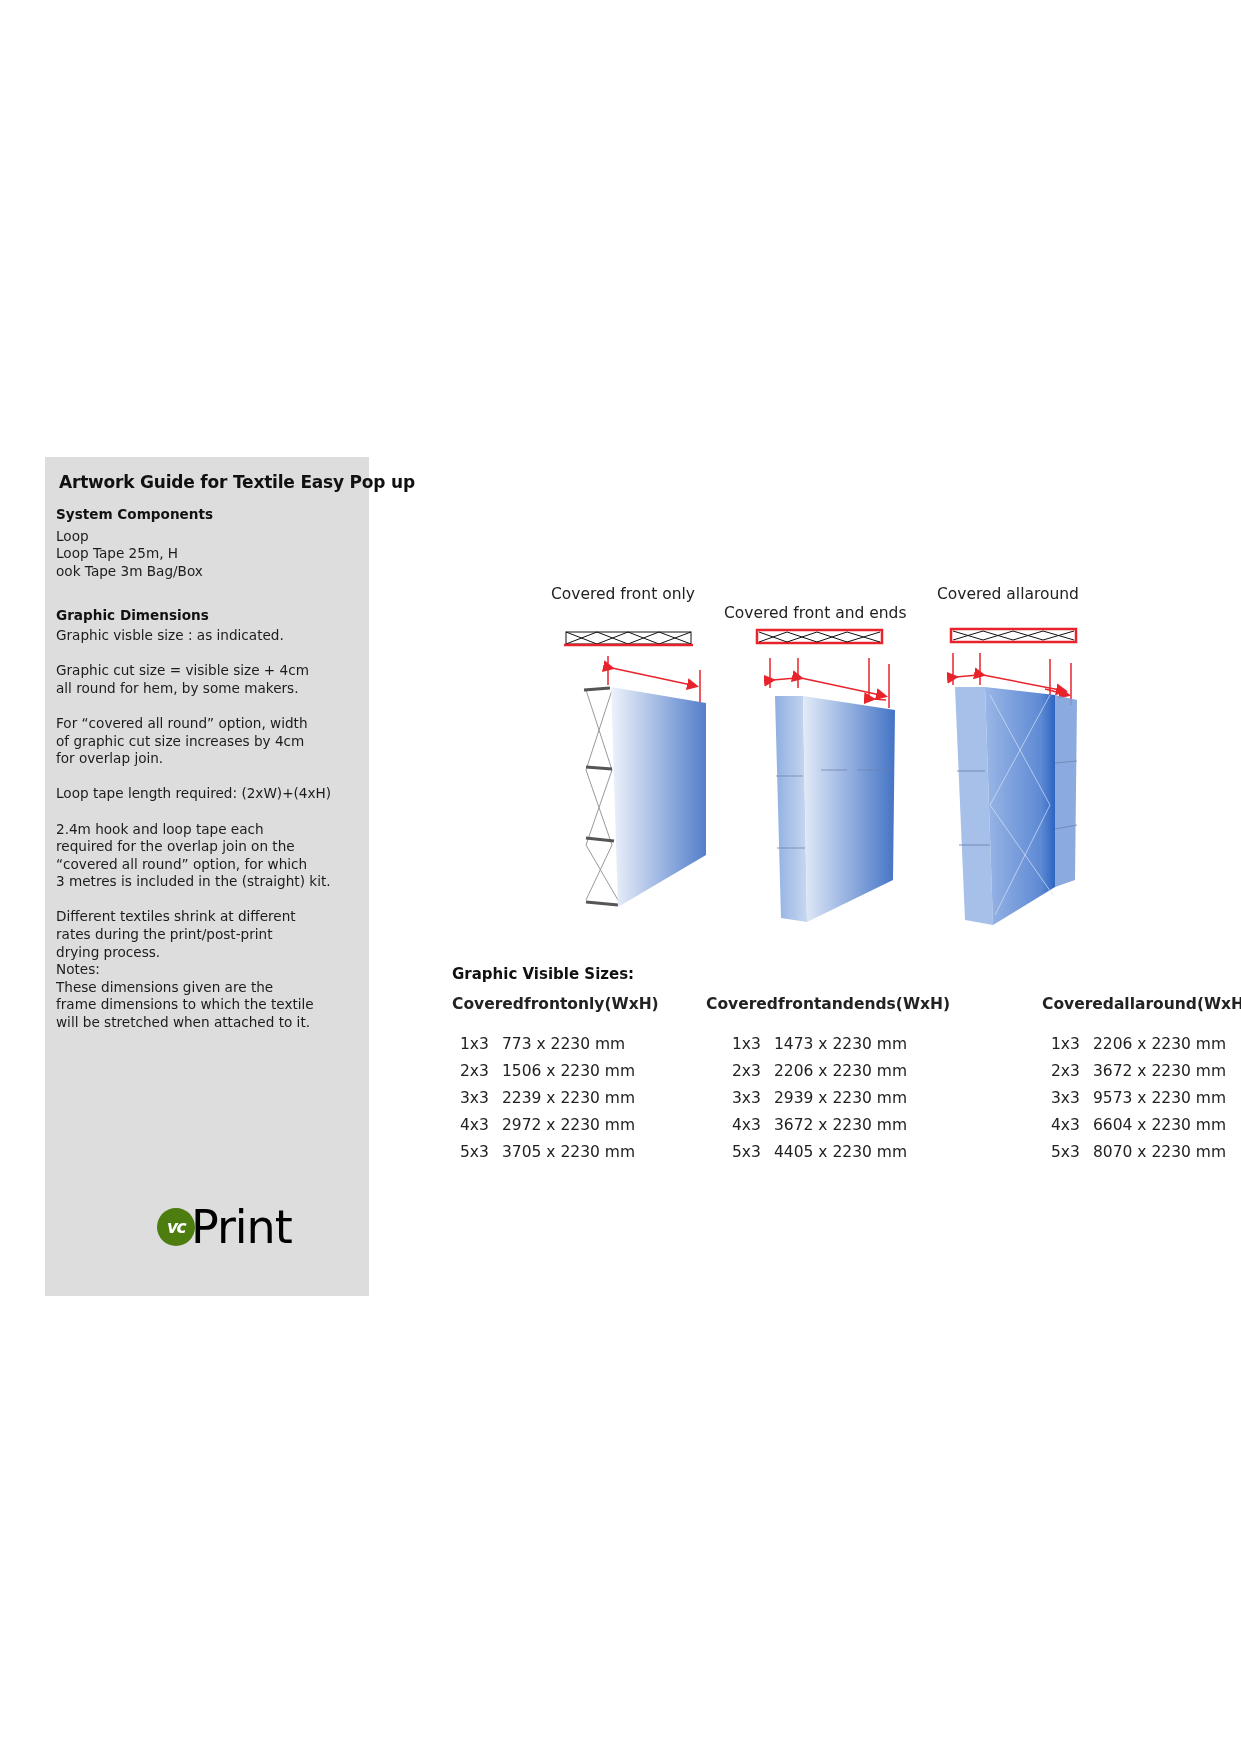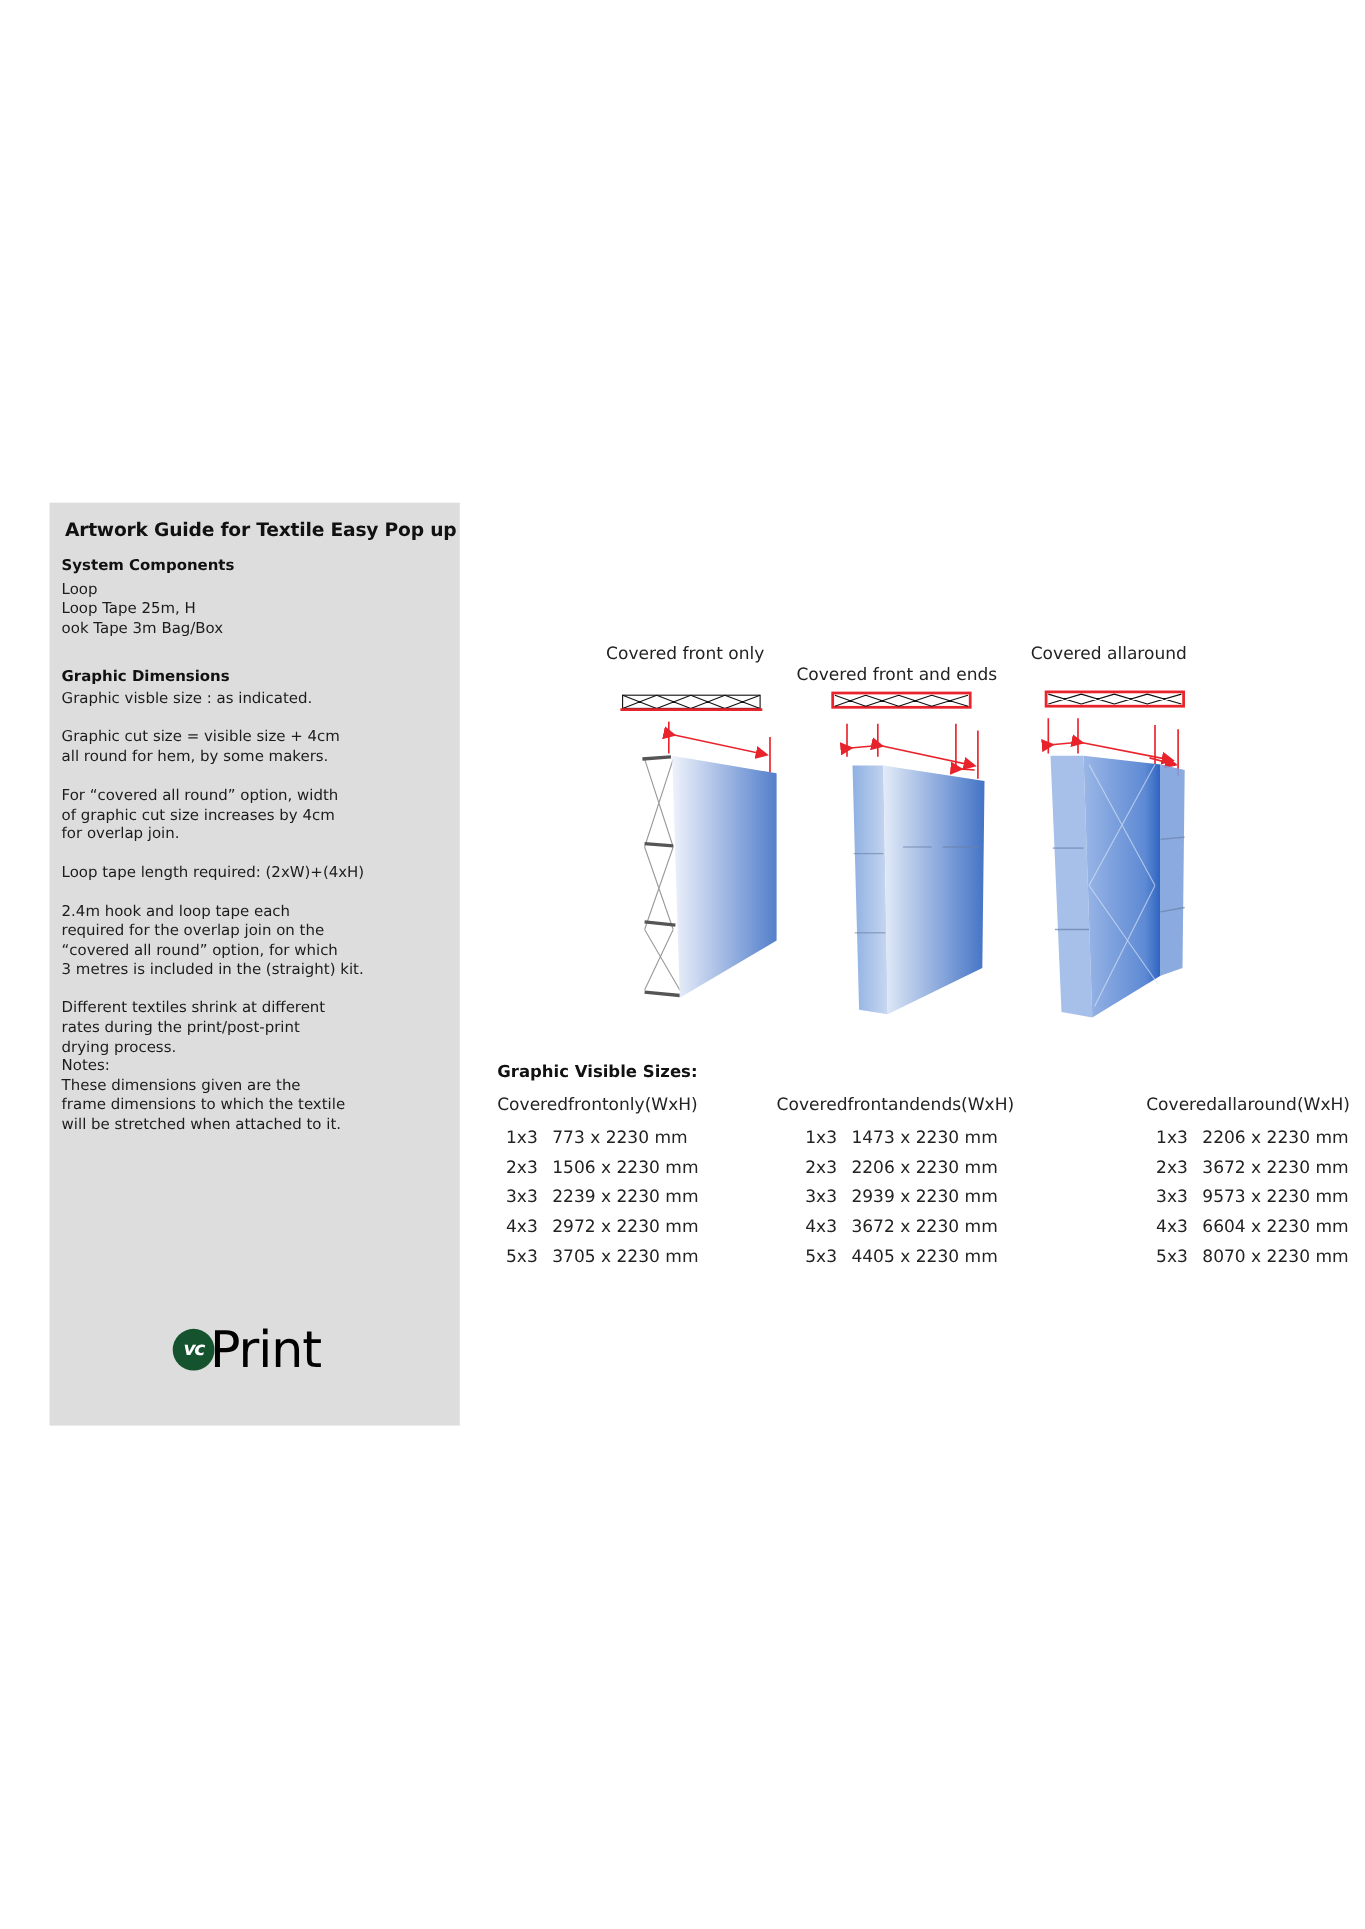"Artwork Guide for Textile Easy" .panel { width: 373px -> 324px }
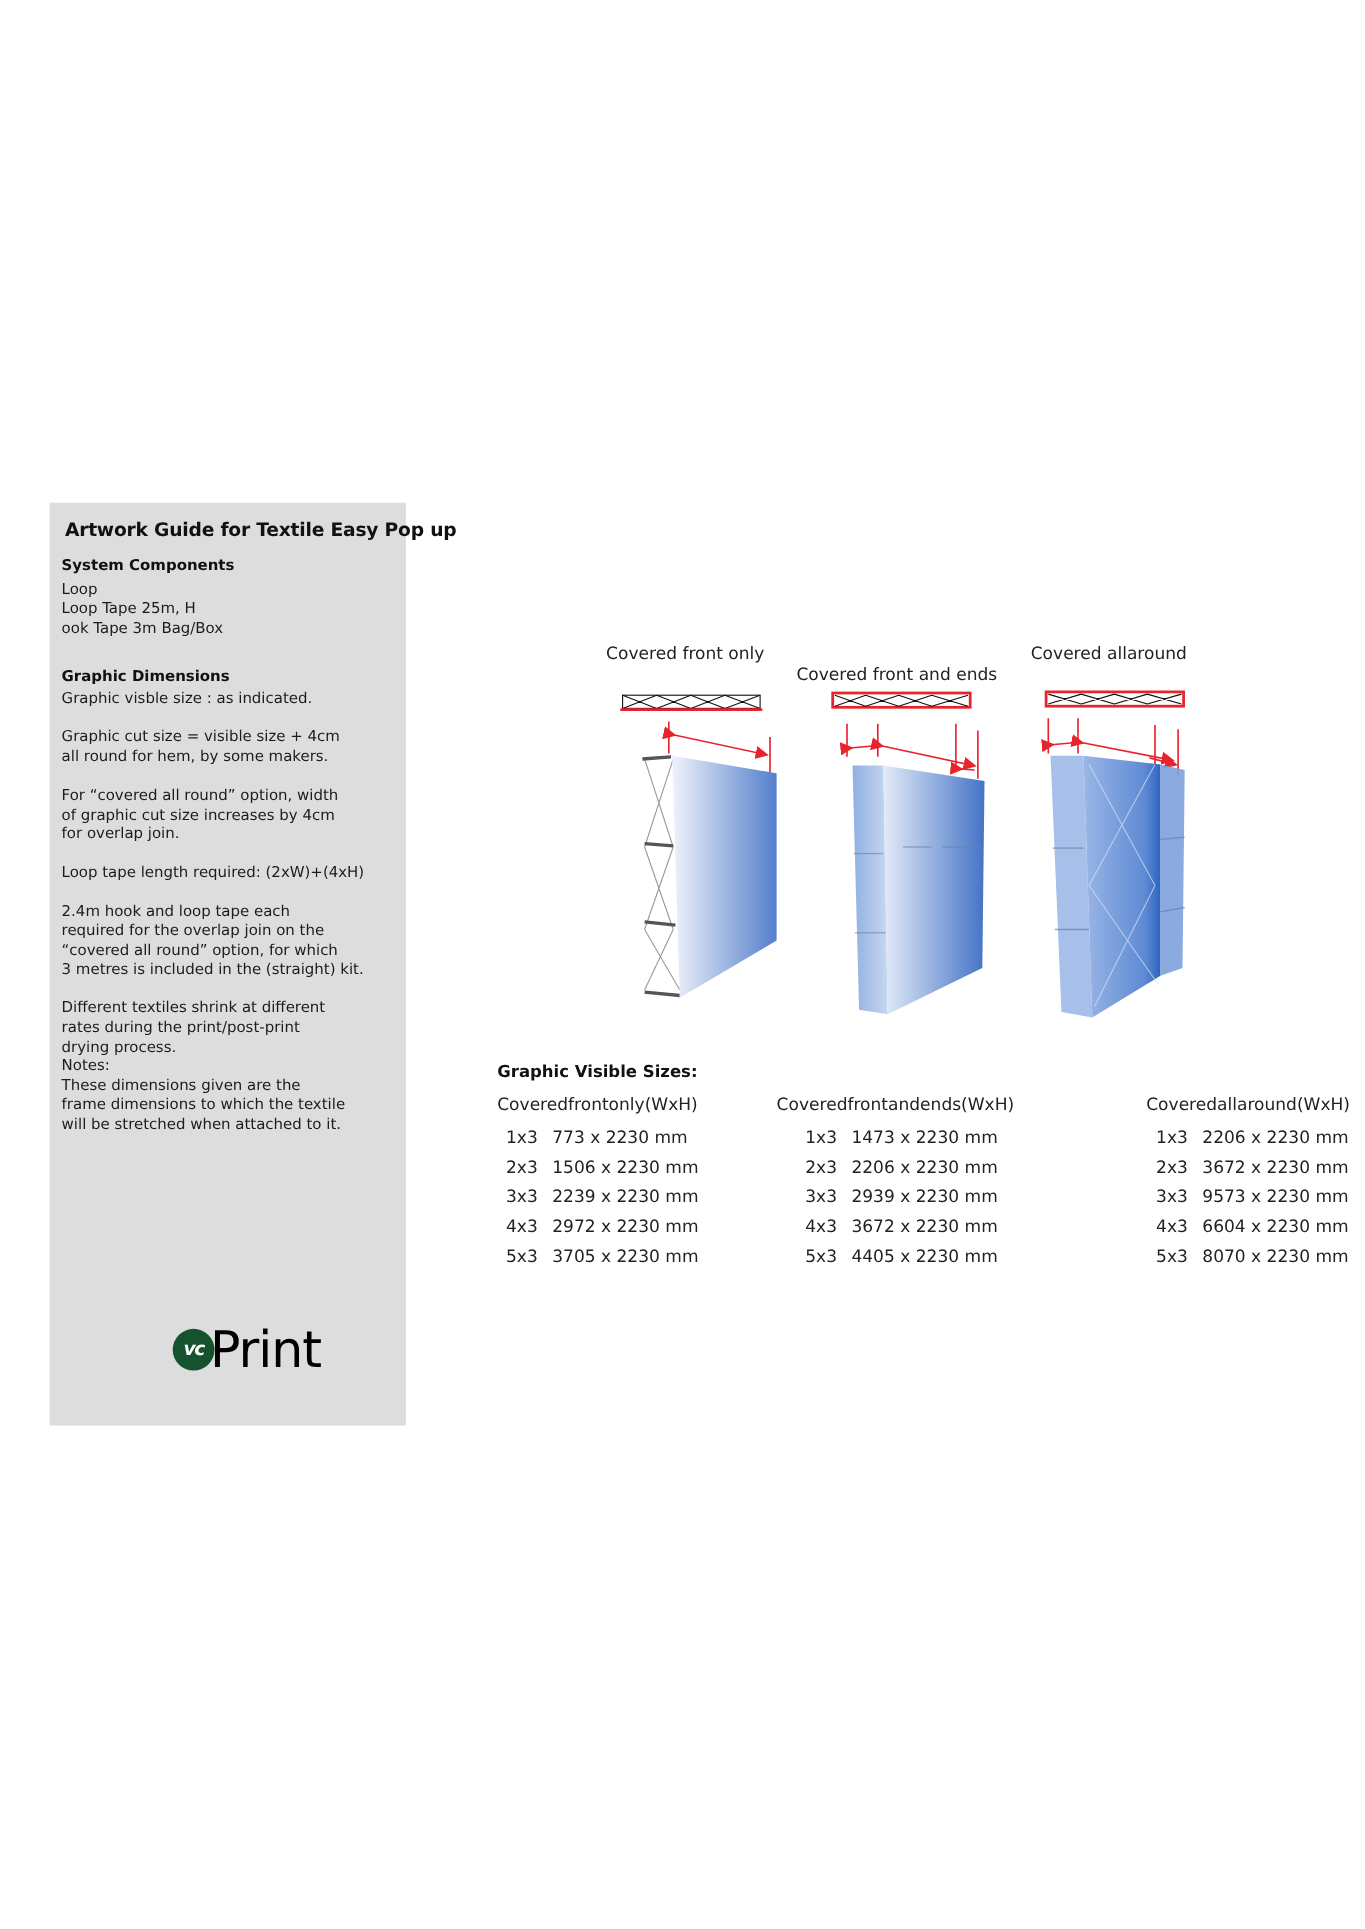"Coveredfrontonly(WxH)" .col .ch { font-weight: none -> bold; margin-bottom: 8px -> 18px }
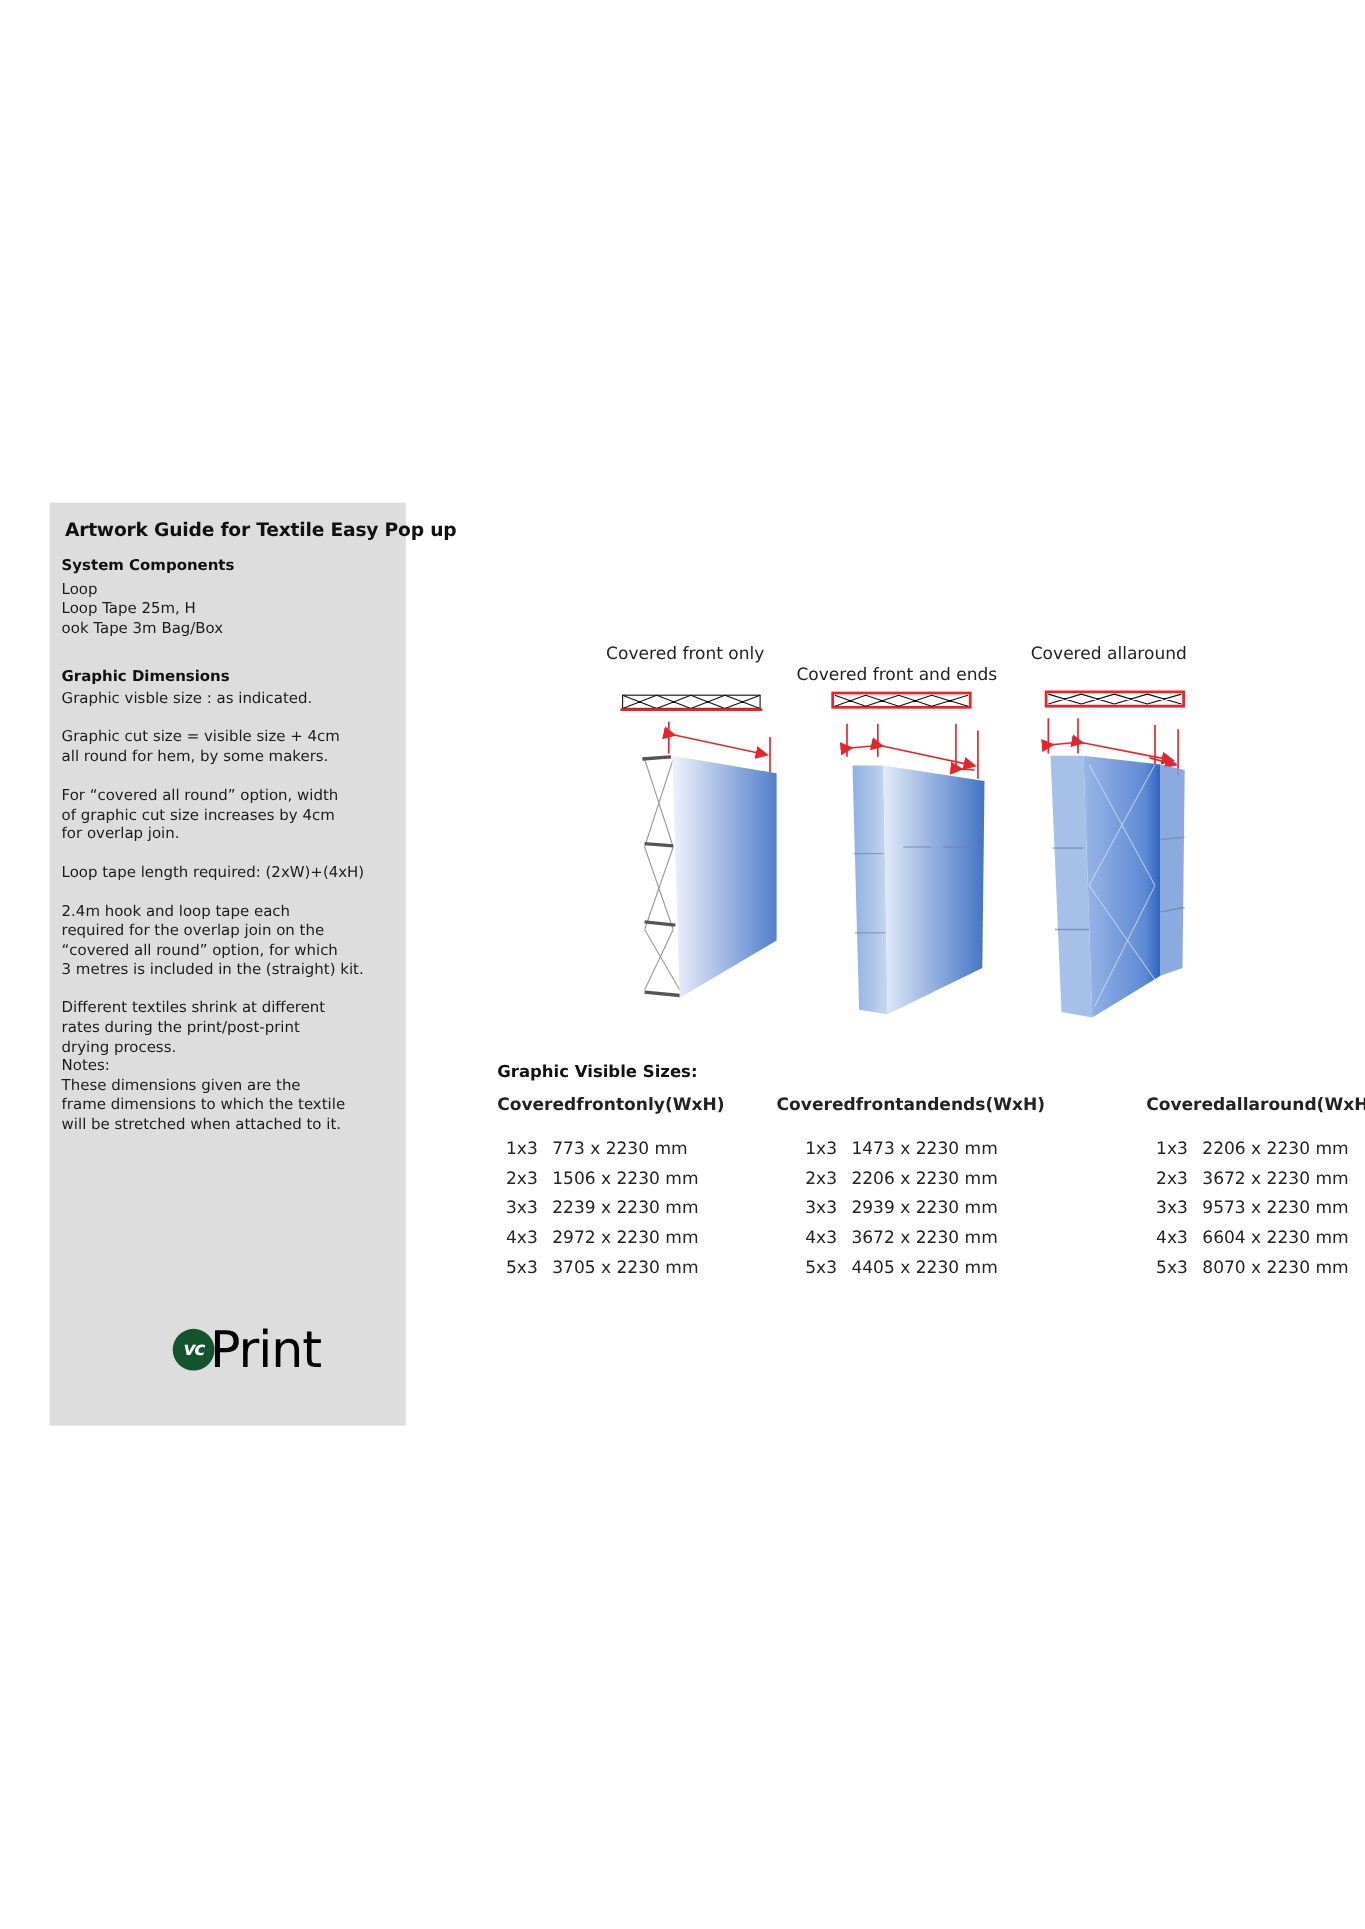"vc" .logo .vc { background: #14532d -> #4d7c0f }
